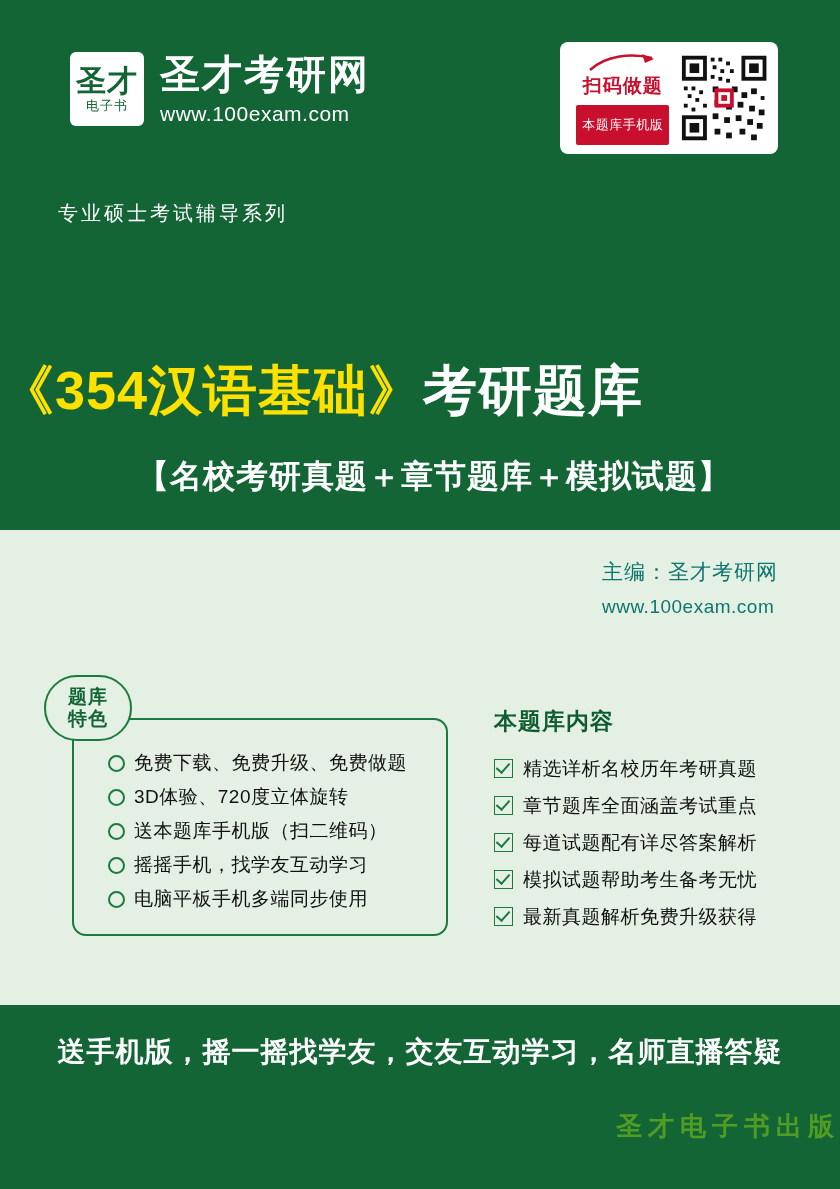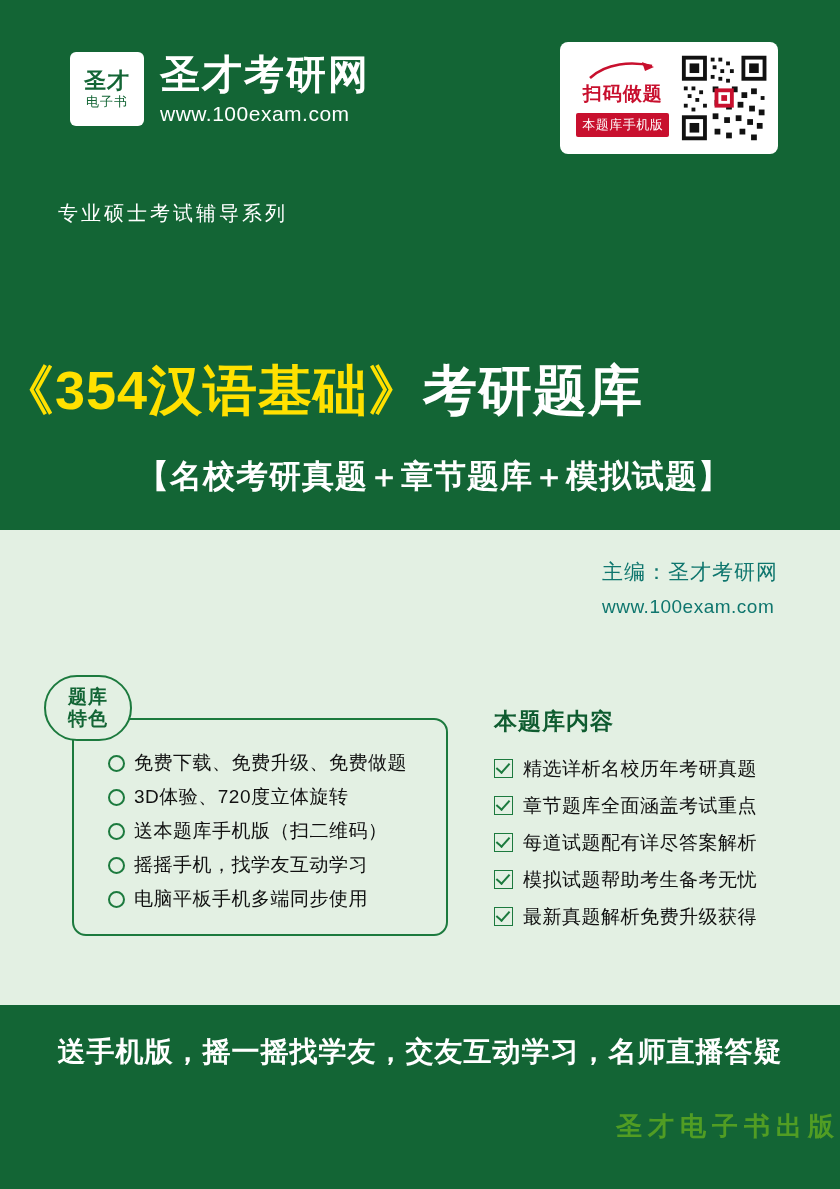"圣才" .logo-badge .l1 { font-size: 22px -> 30px }
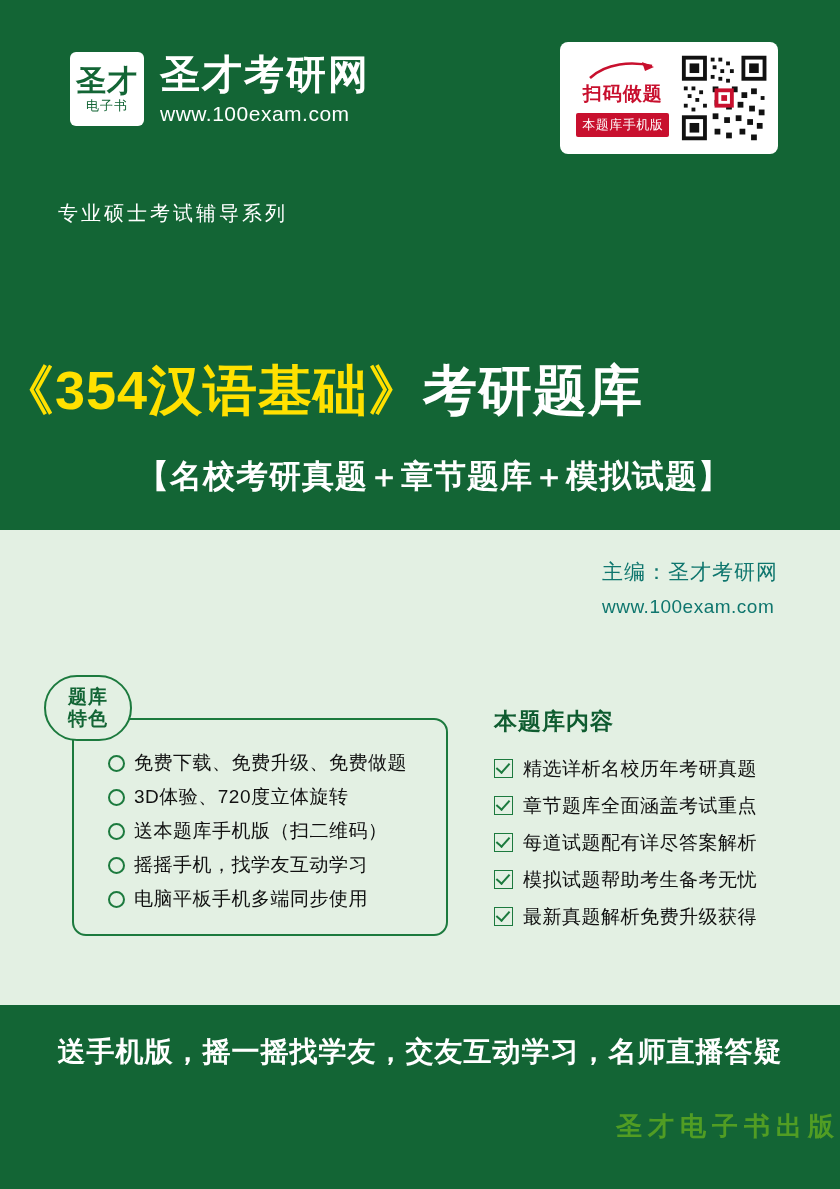"本题库手机版" .qr-sub { padding: 3px 6px -> 11px 6px }
